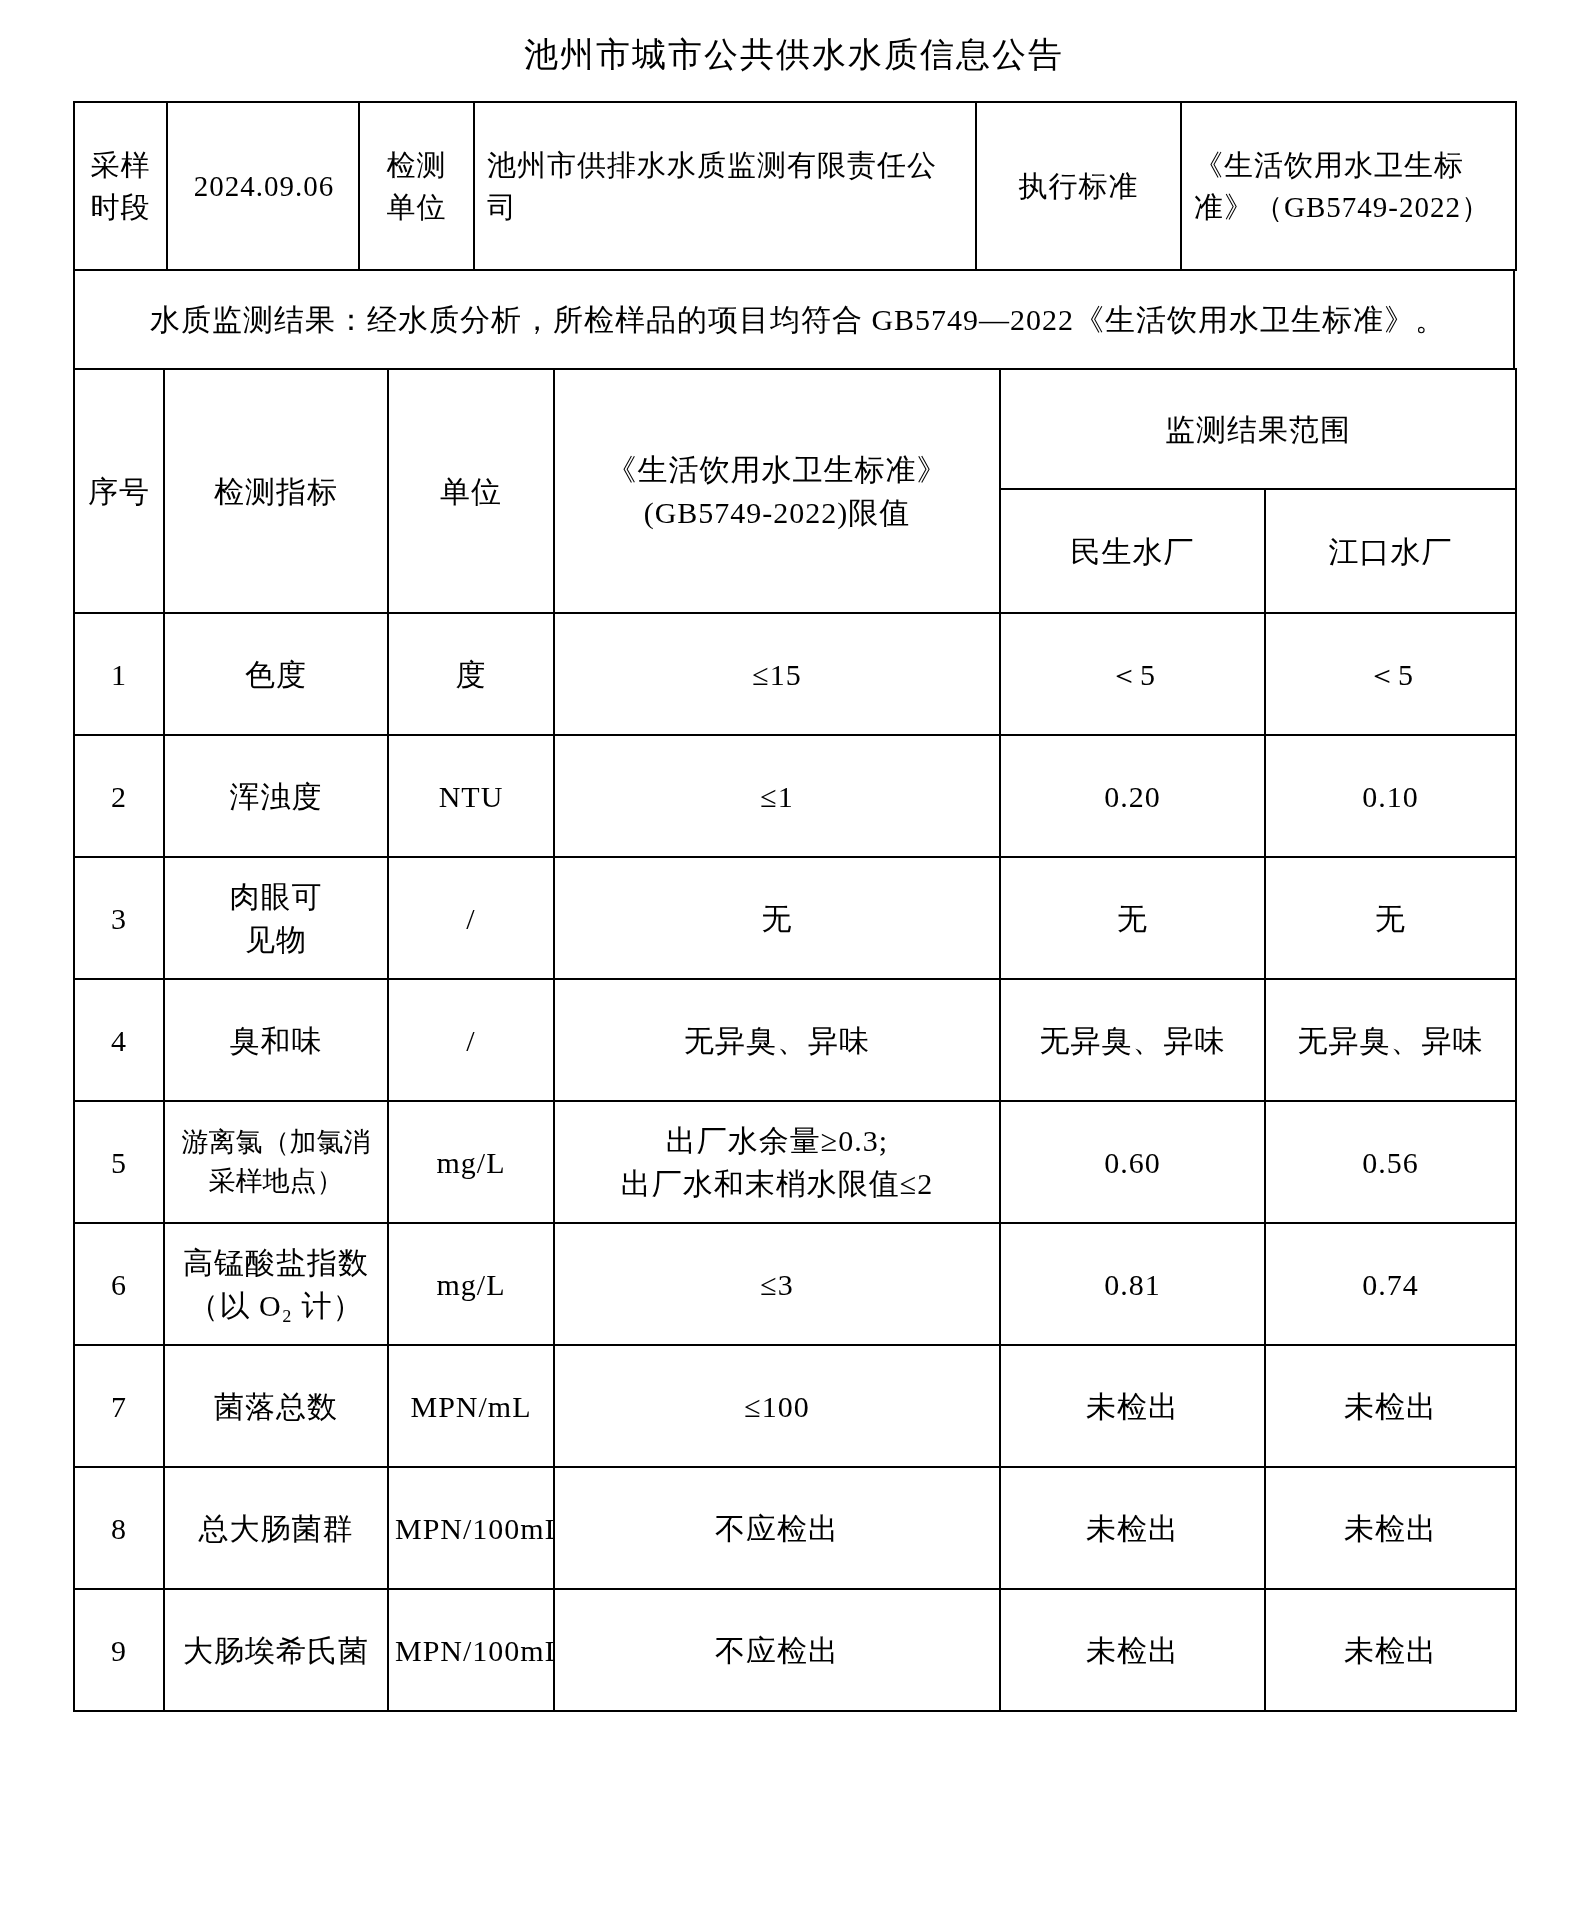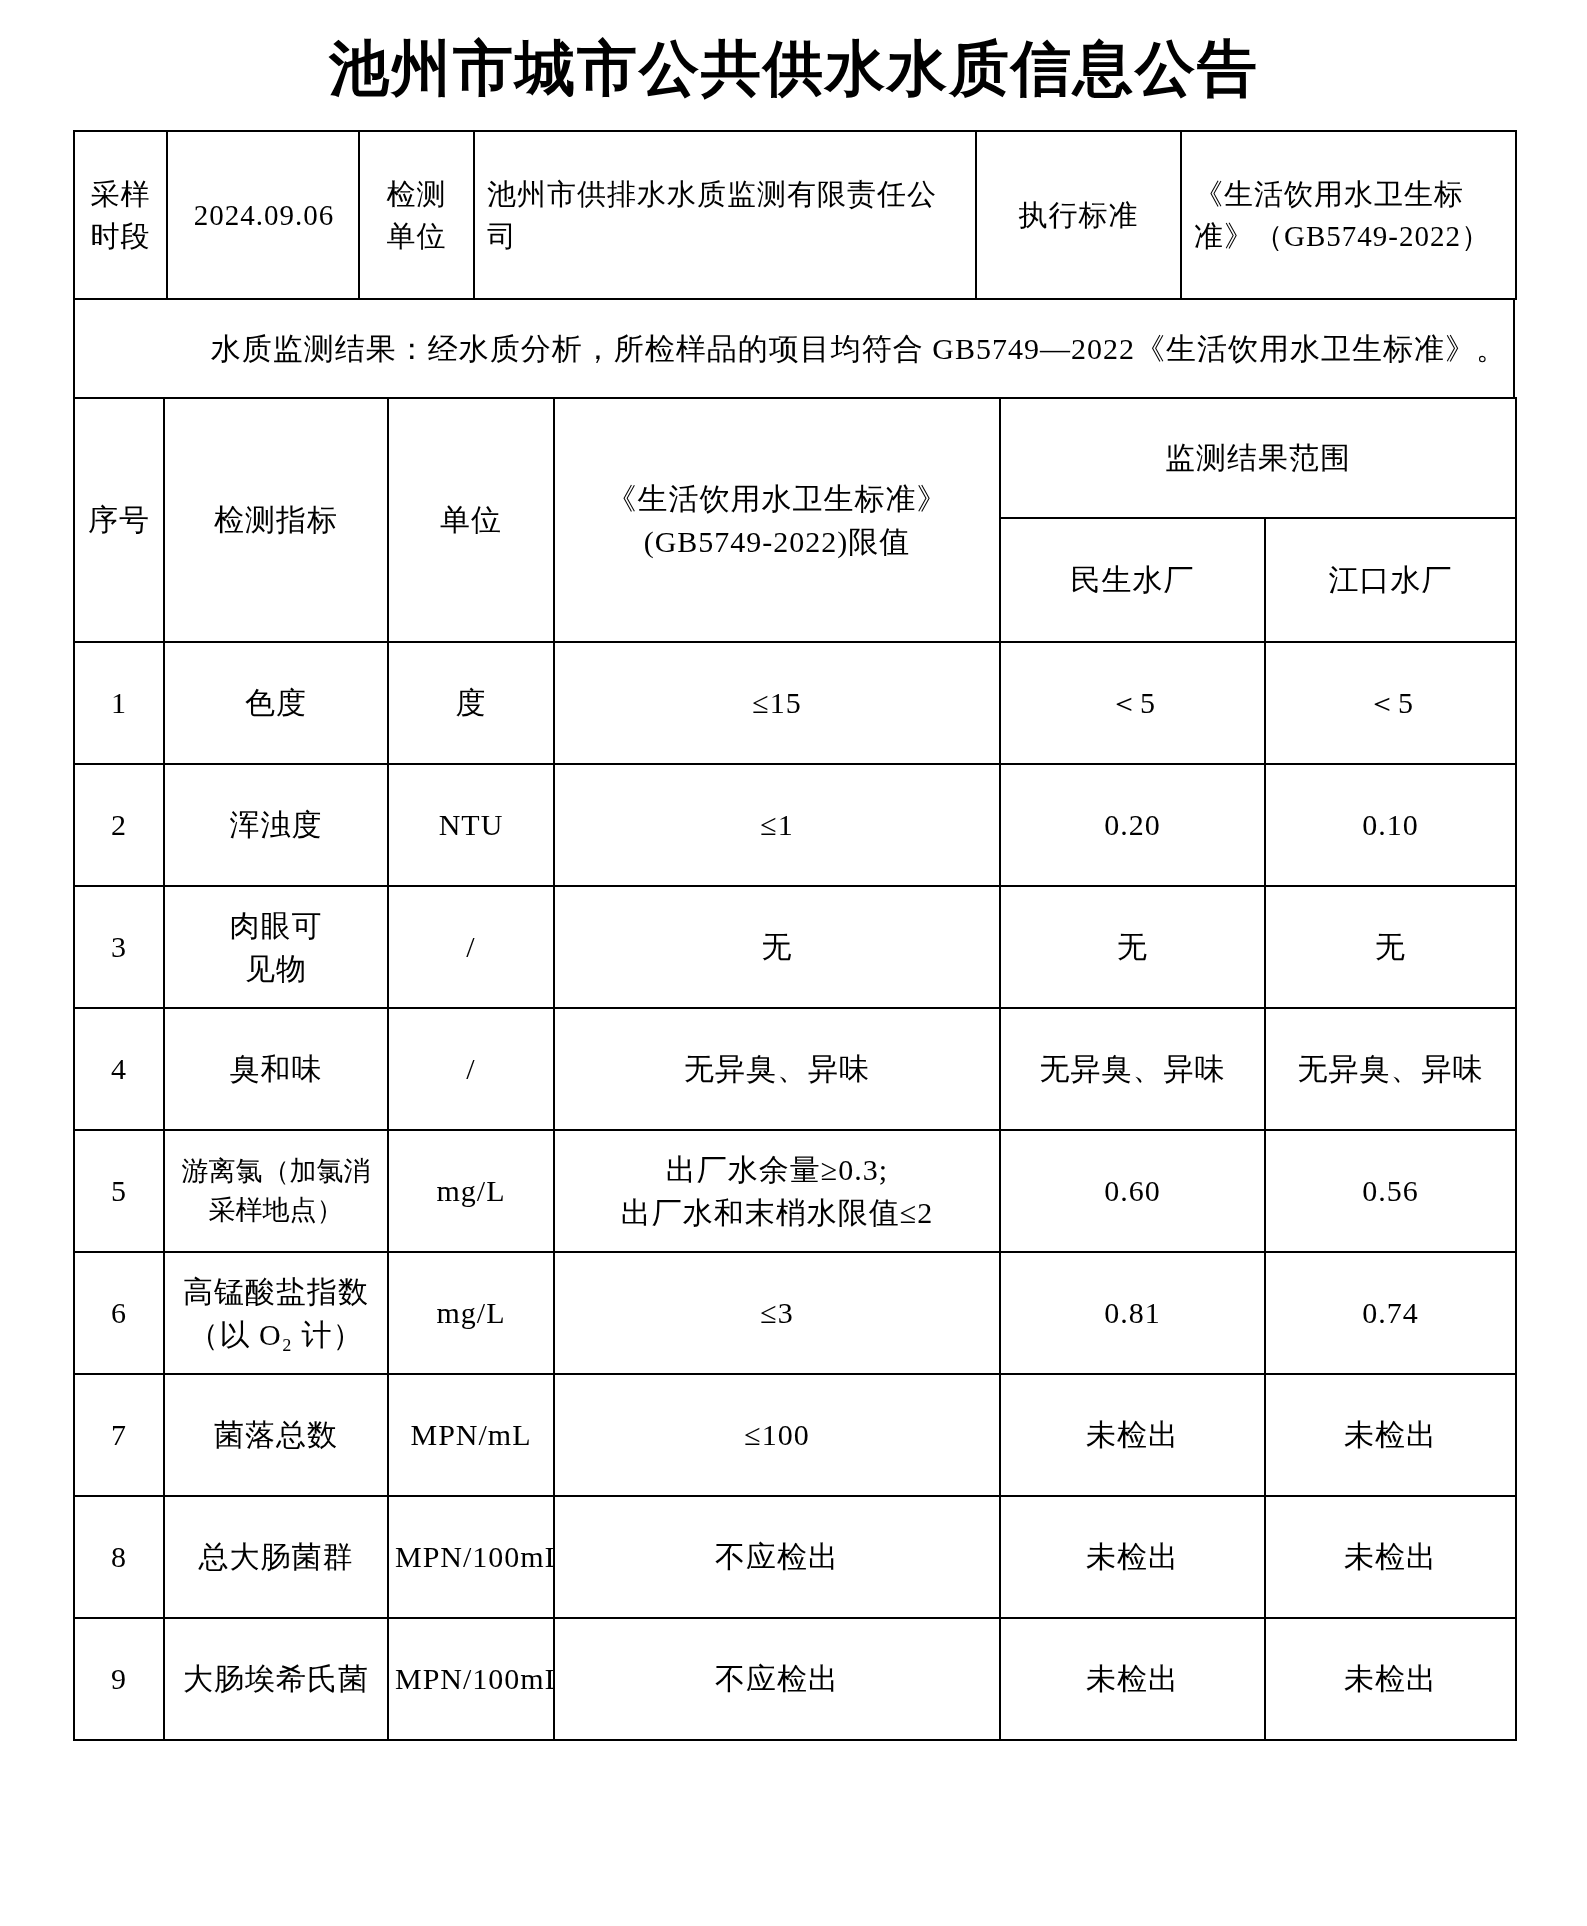"池州市城市公共供水水质信息公告" .doc-title { font-size: 60px -> 34px; font-weight: 700 -> 400 }
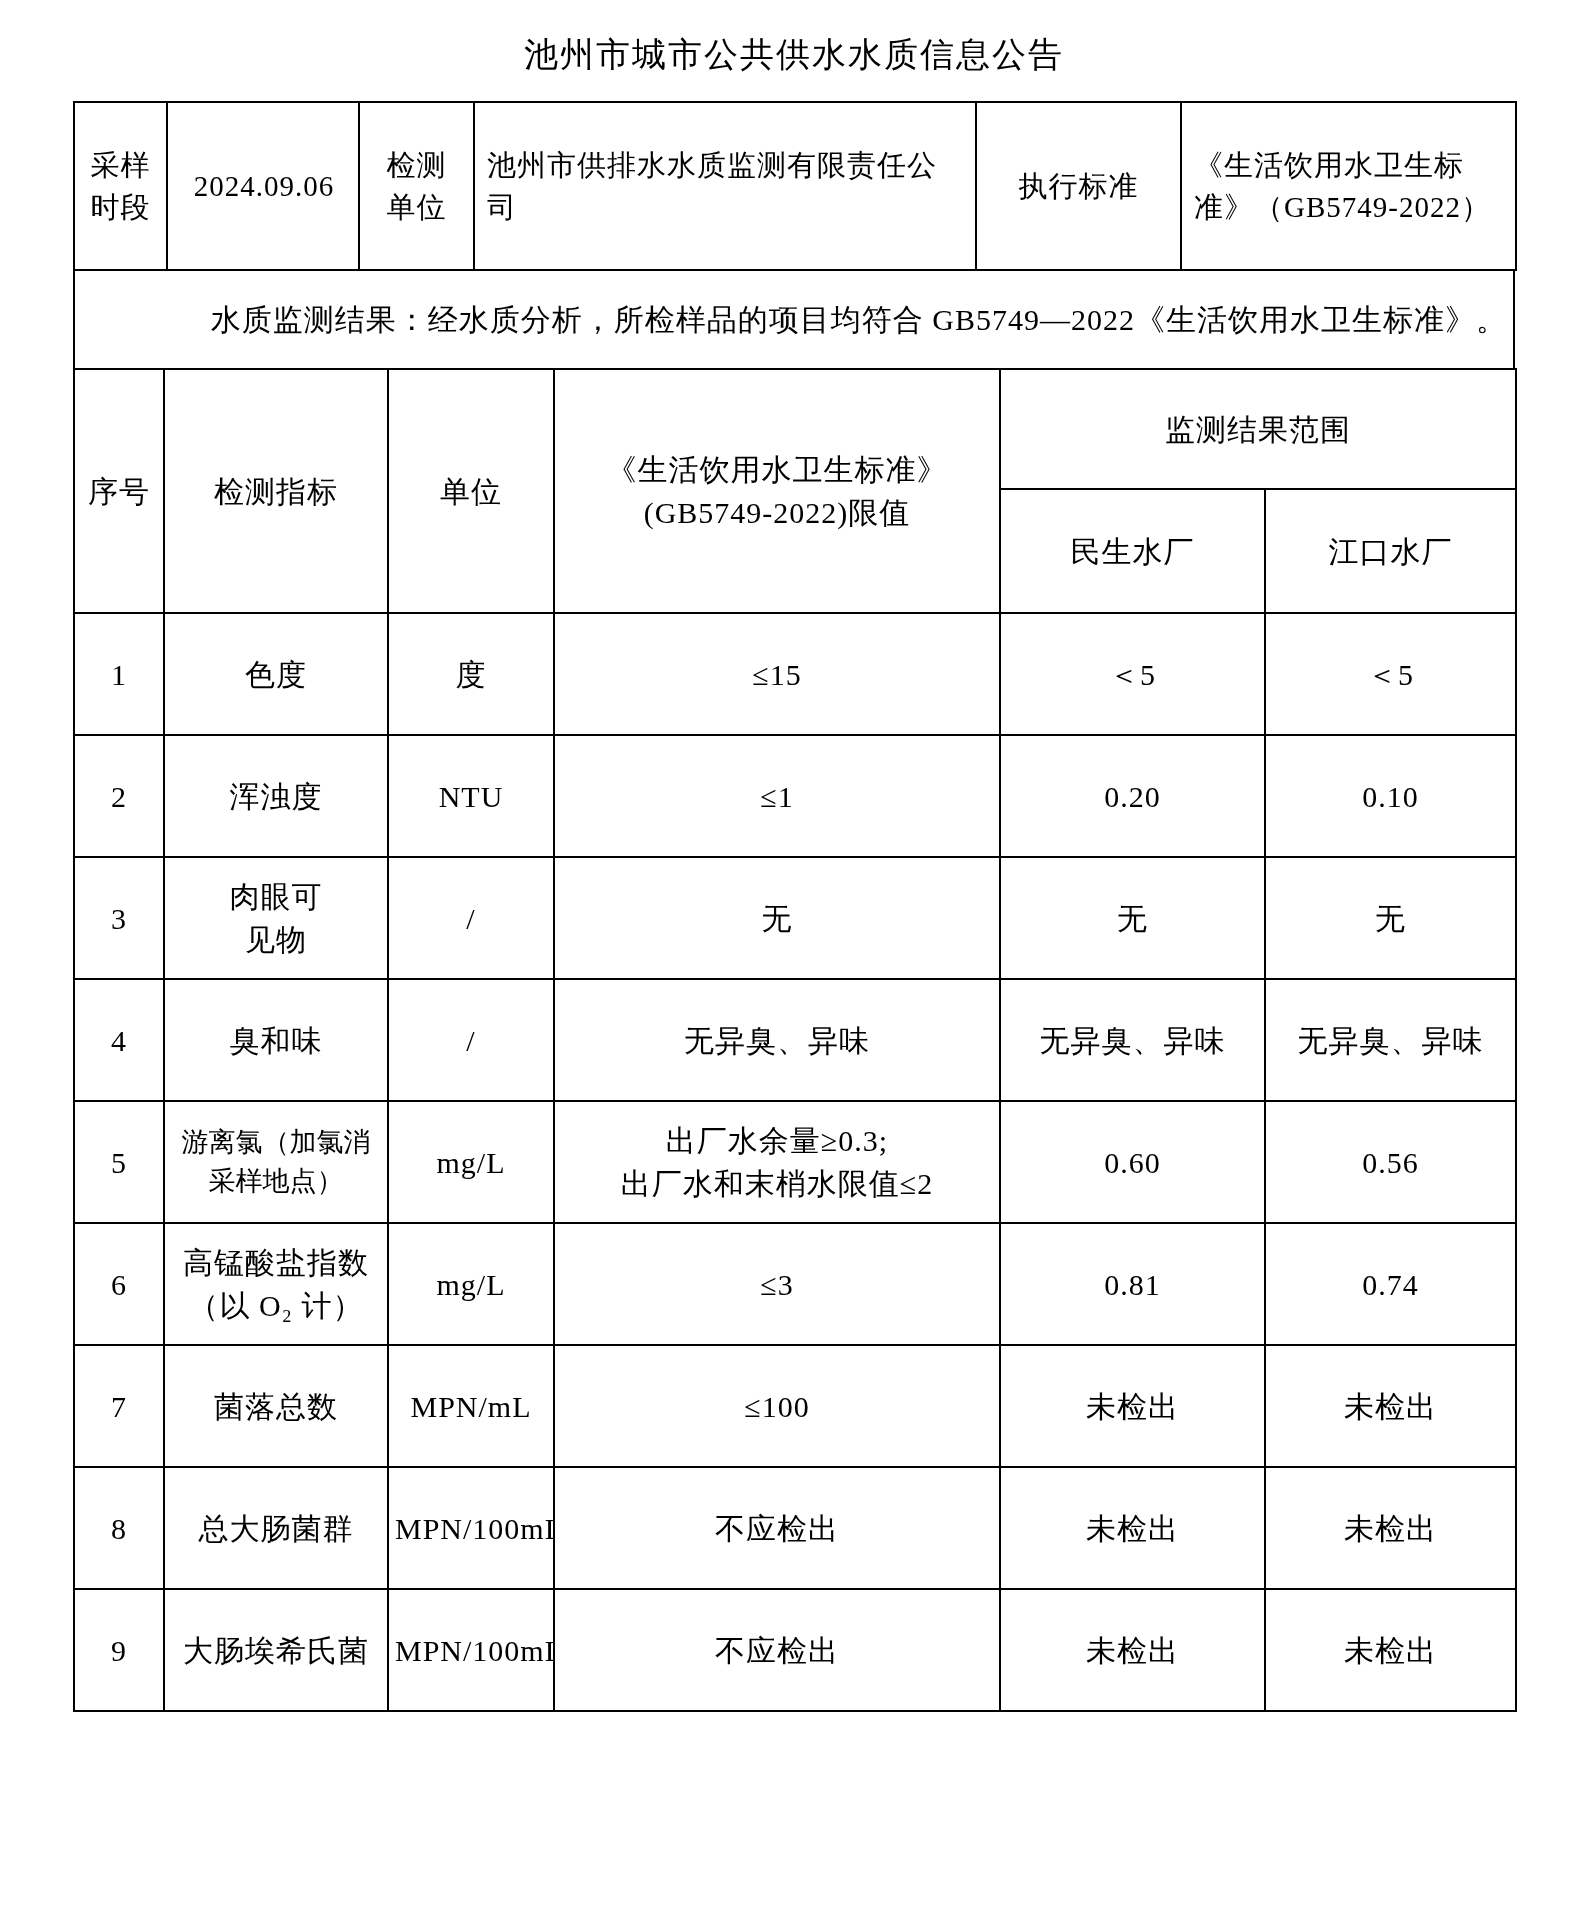"水质监测结果：经水质分析，所检样品的项目均符合" .note-table td { text-align: right -> center }
